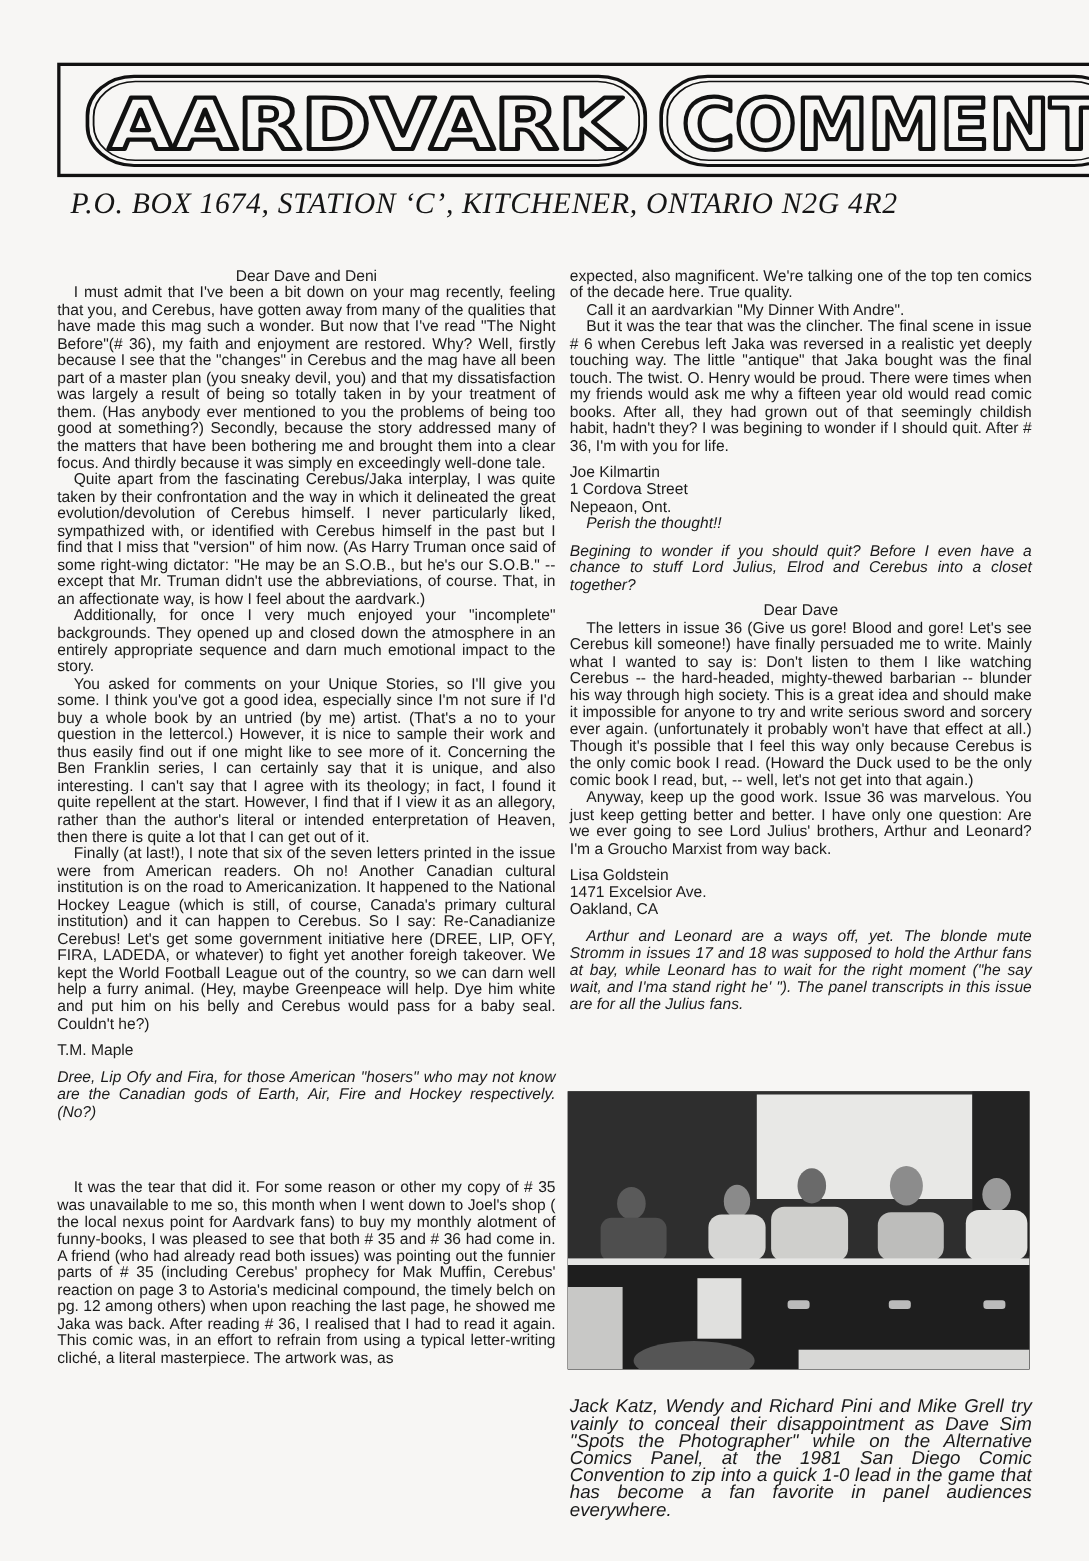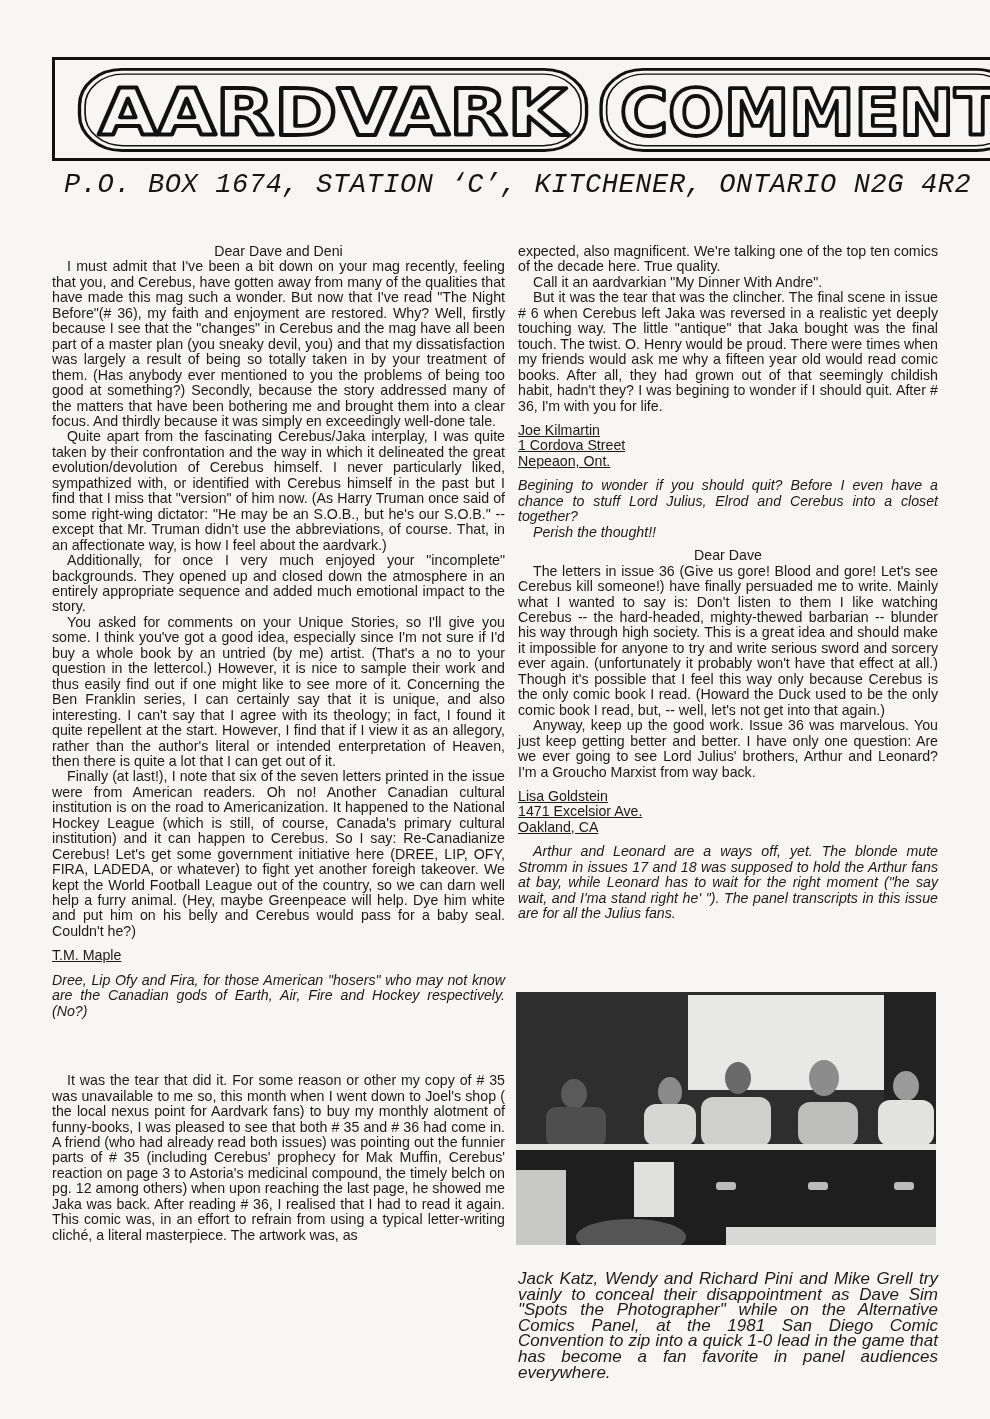"P.O. BOX 1674, STATION ‘C’," .address { font-family: Liberation Mono, monospace -> Liberation Serif, serif }
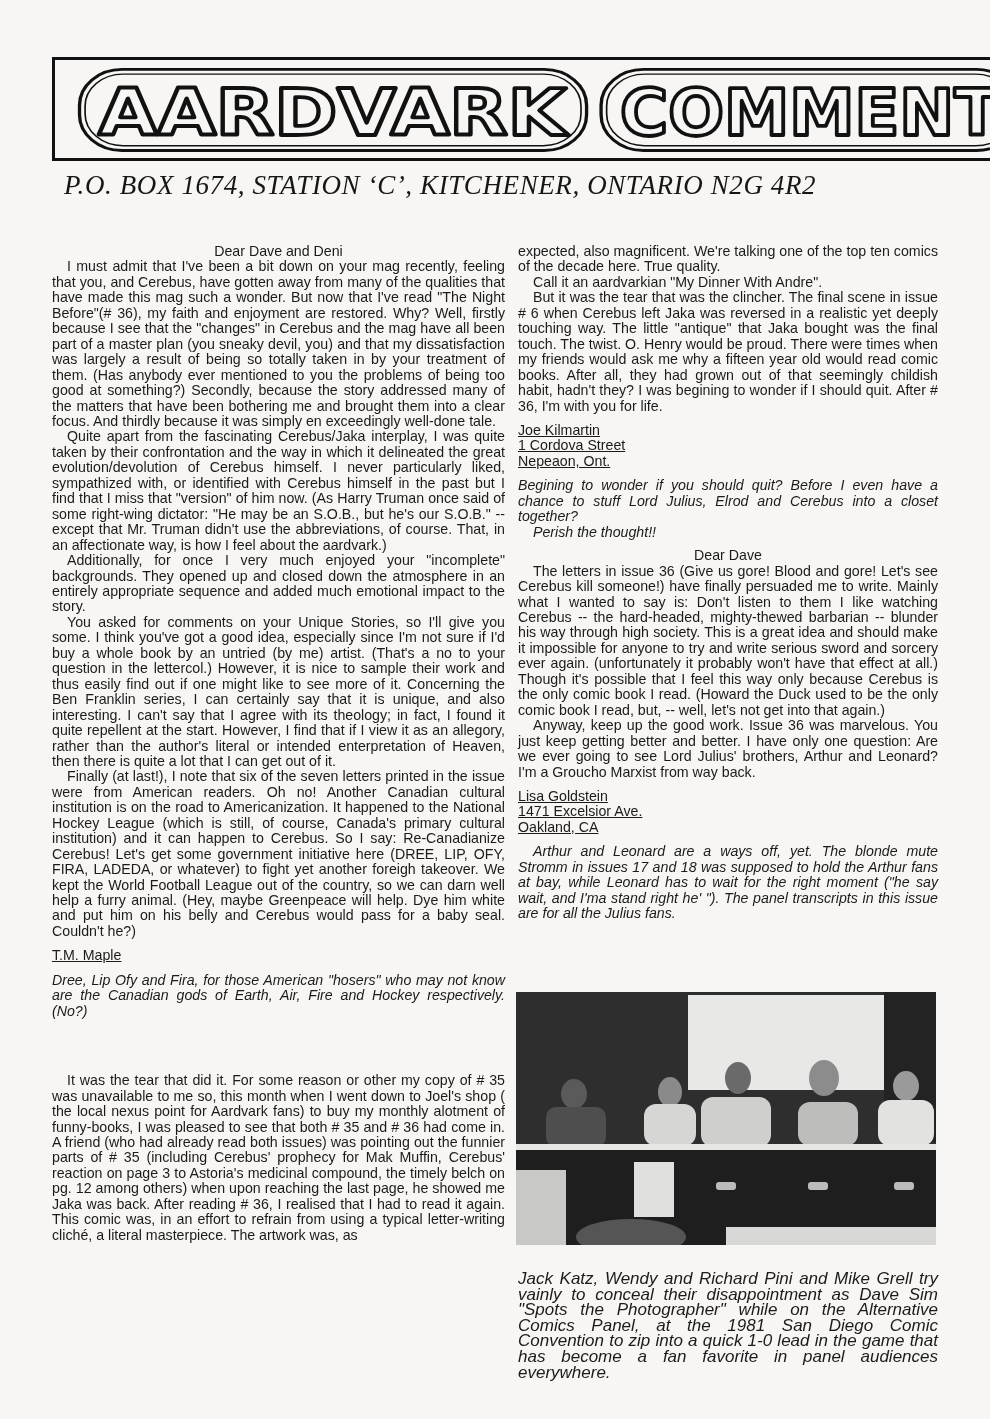"Joe Kilmartin" .sig-line { text-decoration: underline -> none }
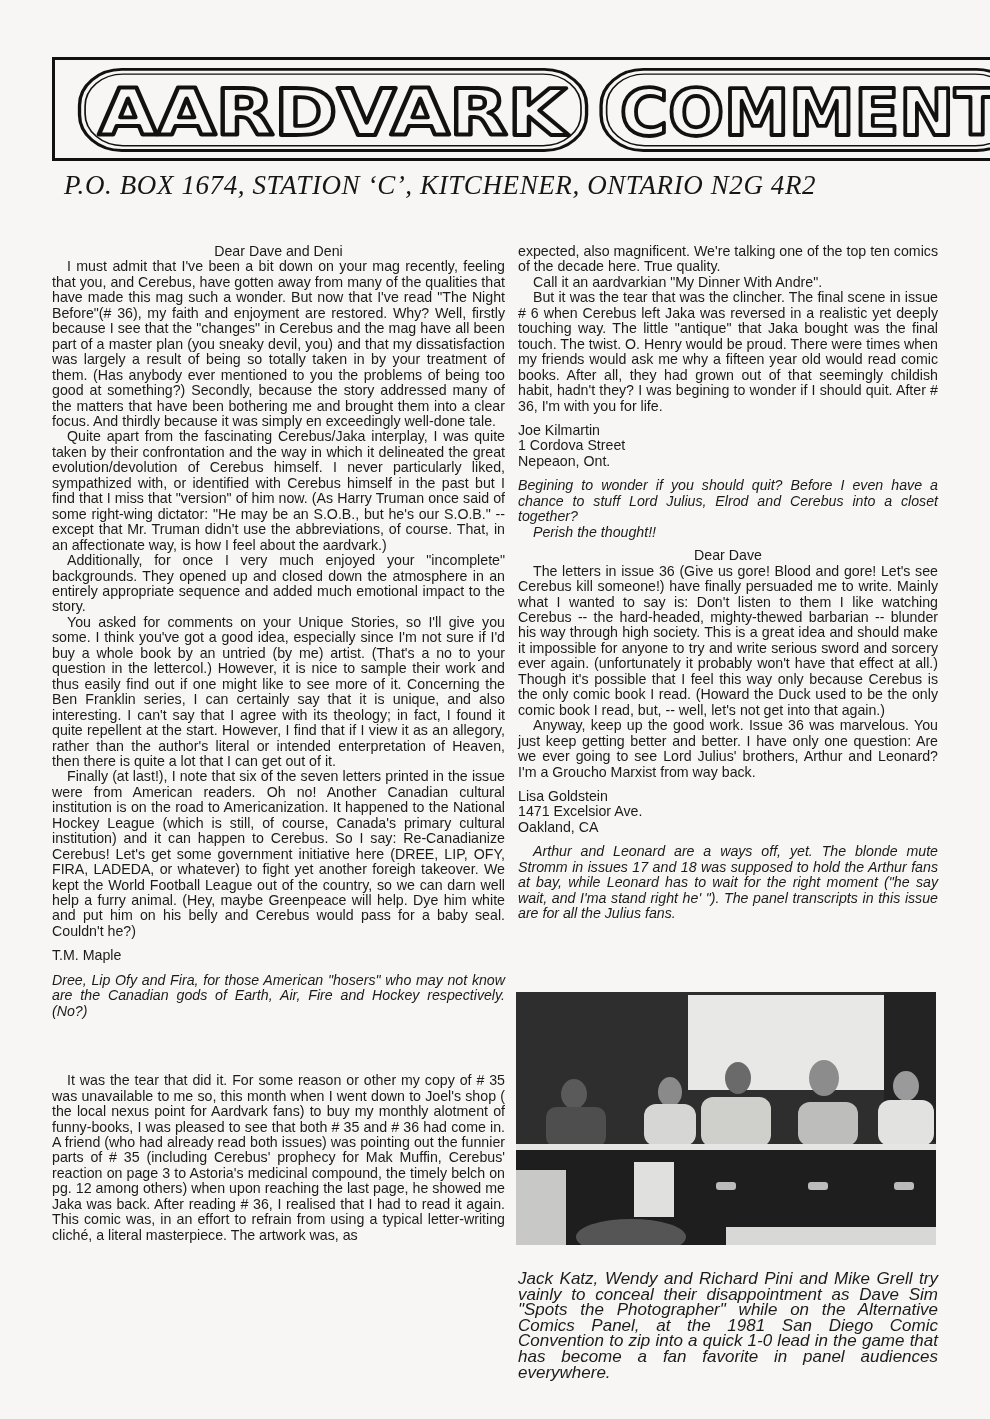"Begining to wonder if you" p.reply { order: before "Perish the thought!!" -> after "Perish the thought!!" }
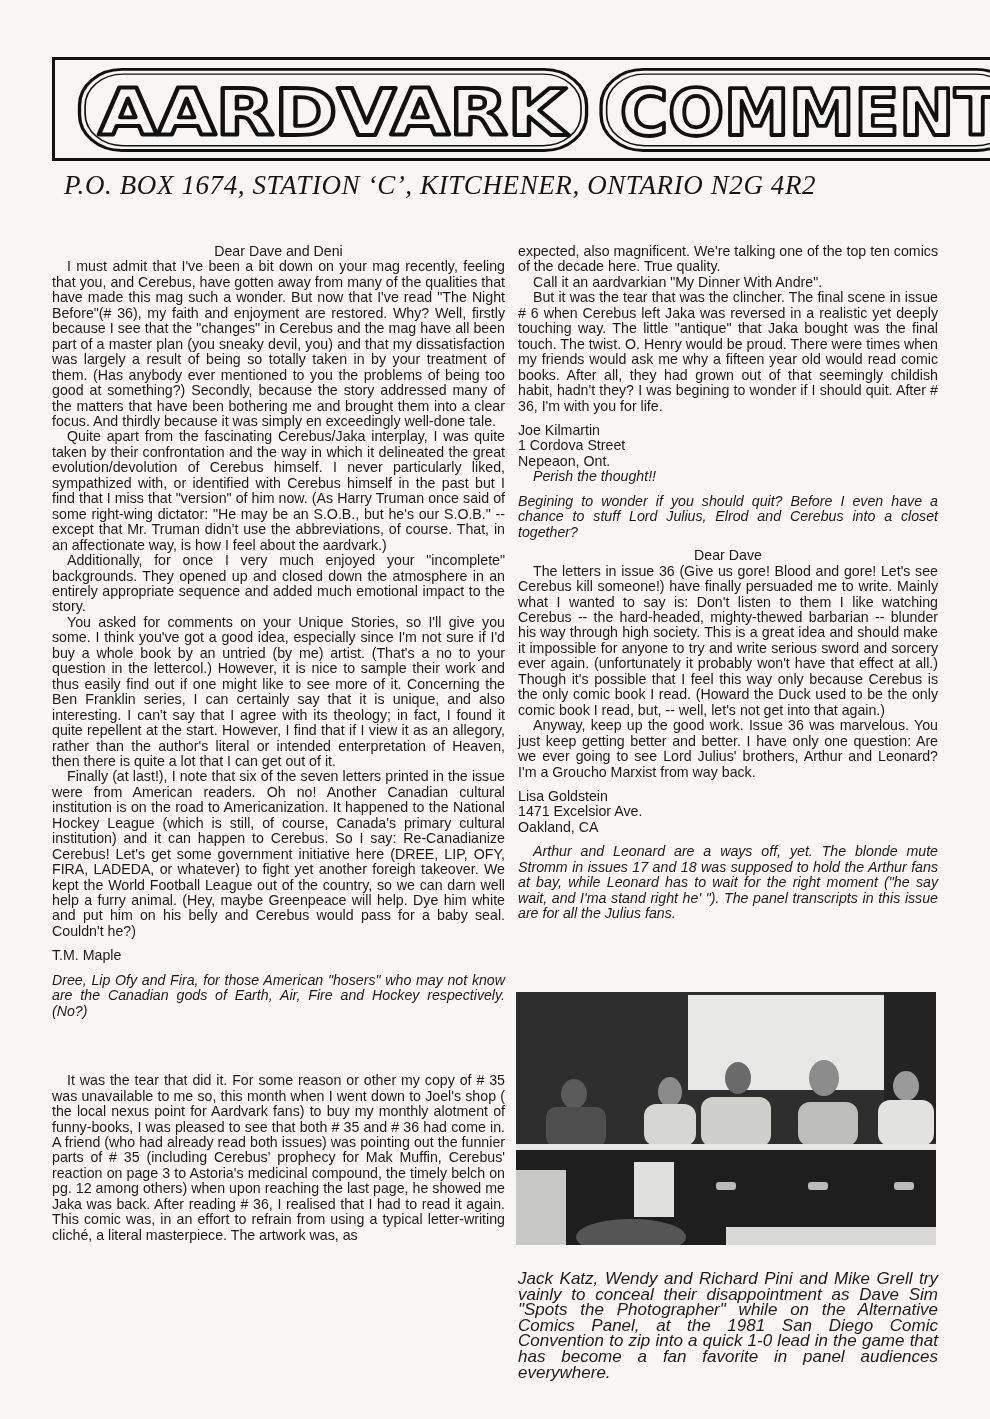"Additionally, for once I very" p.indent { text: added -> darn }
